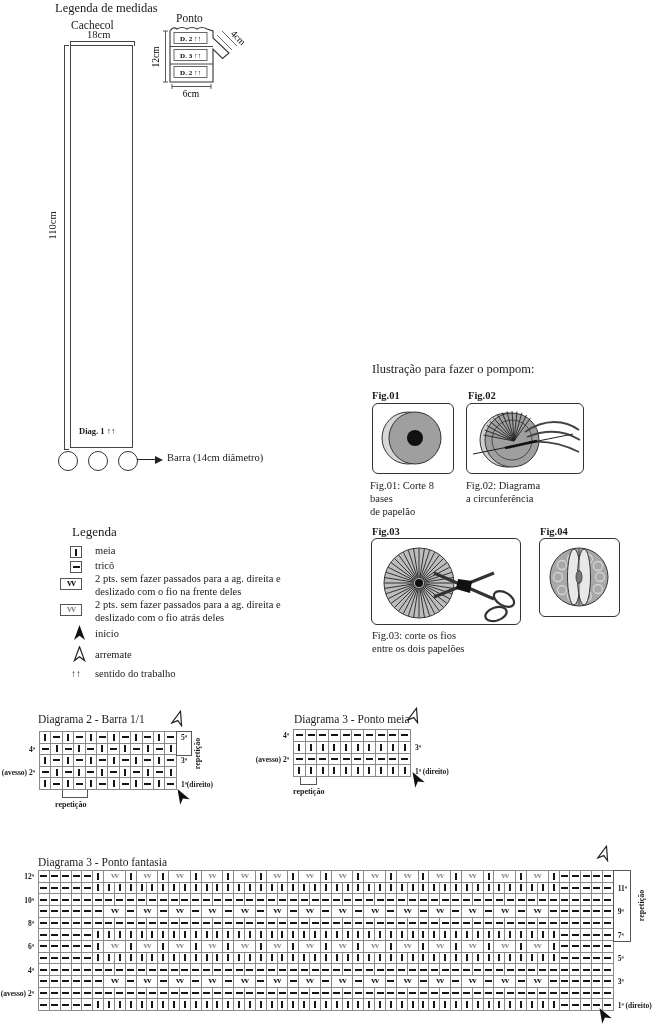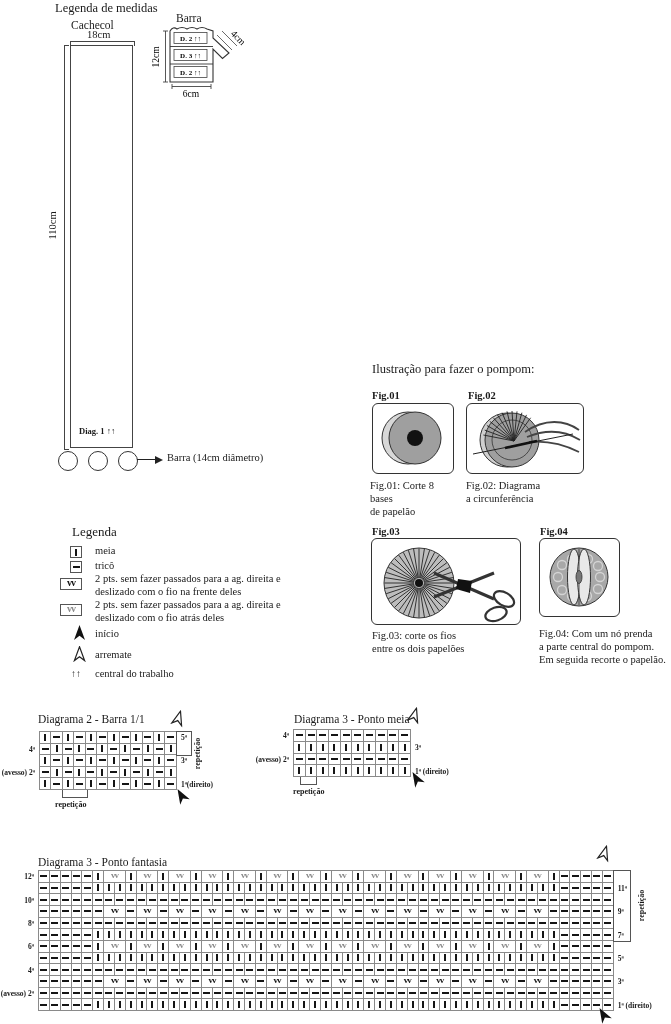"Barra" div.abs { text: Barra -> Ponto }
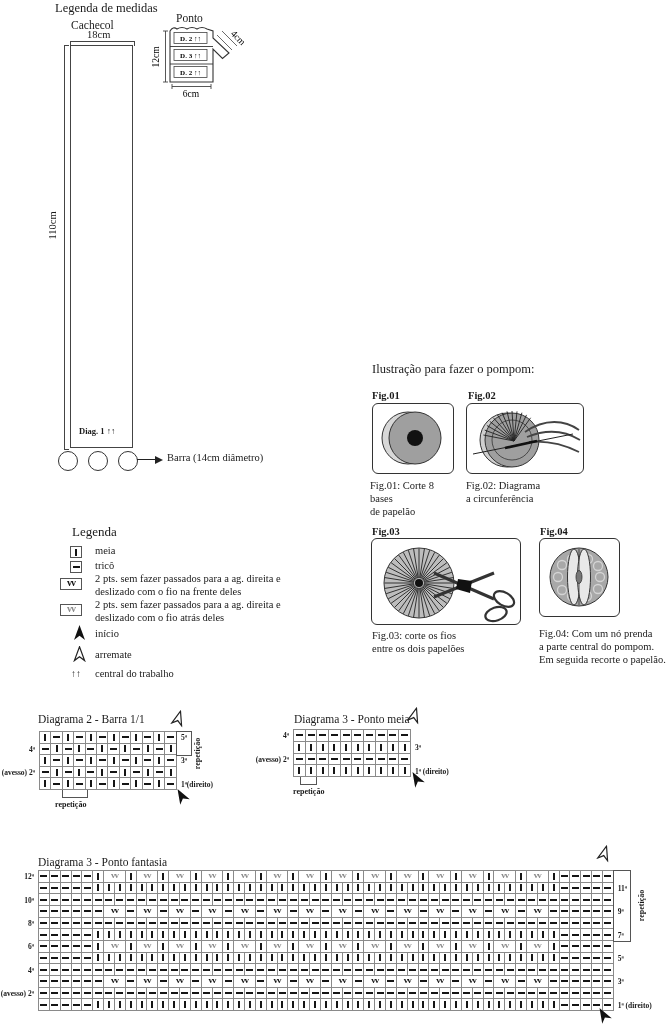"Fig.04: Com um nó prenda" div.abs { html: <div>Fig.04: Com um nó prenda a parte central do pompom. Em seguida recorte o papelão.</div> -> none }
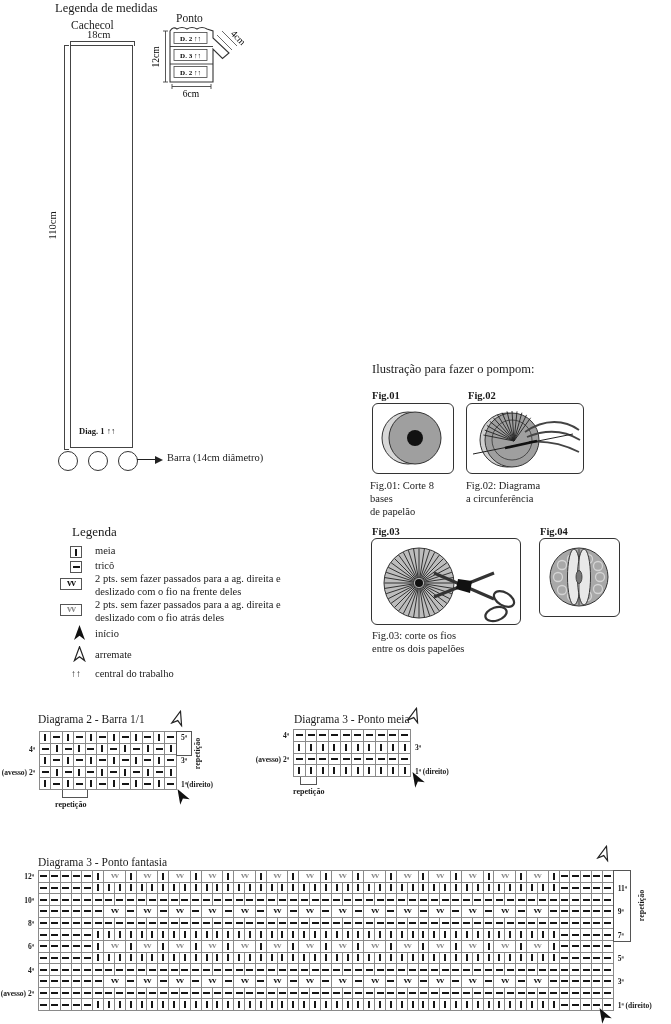"central do trabalho" div.abs { text: central -> sentido }
